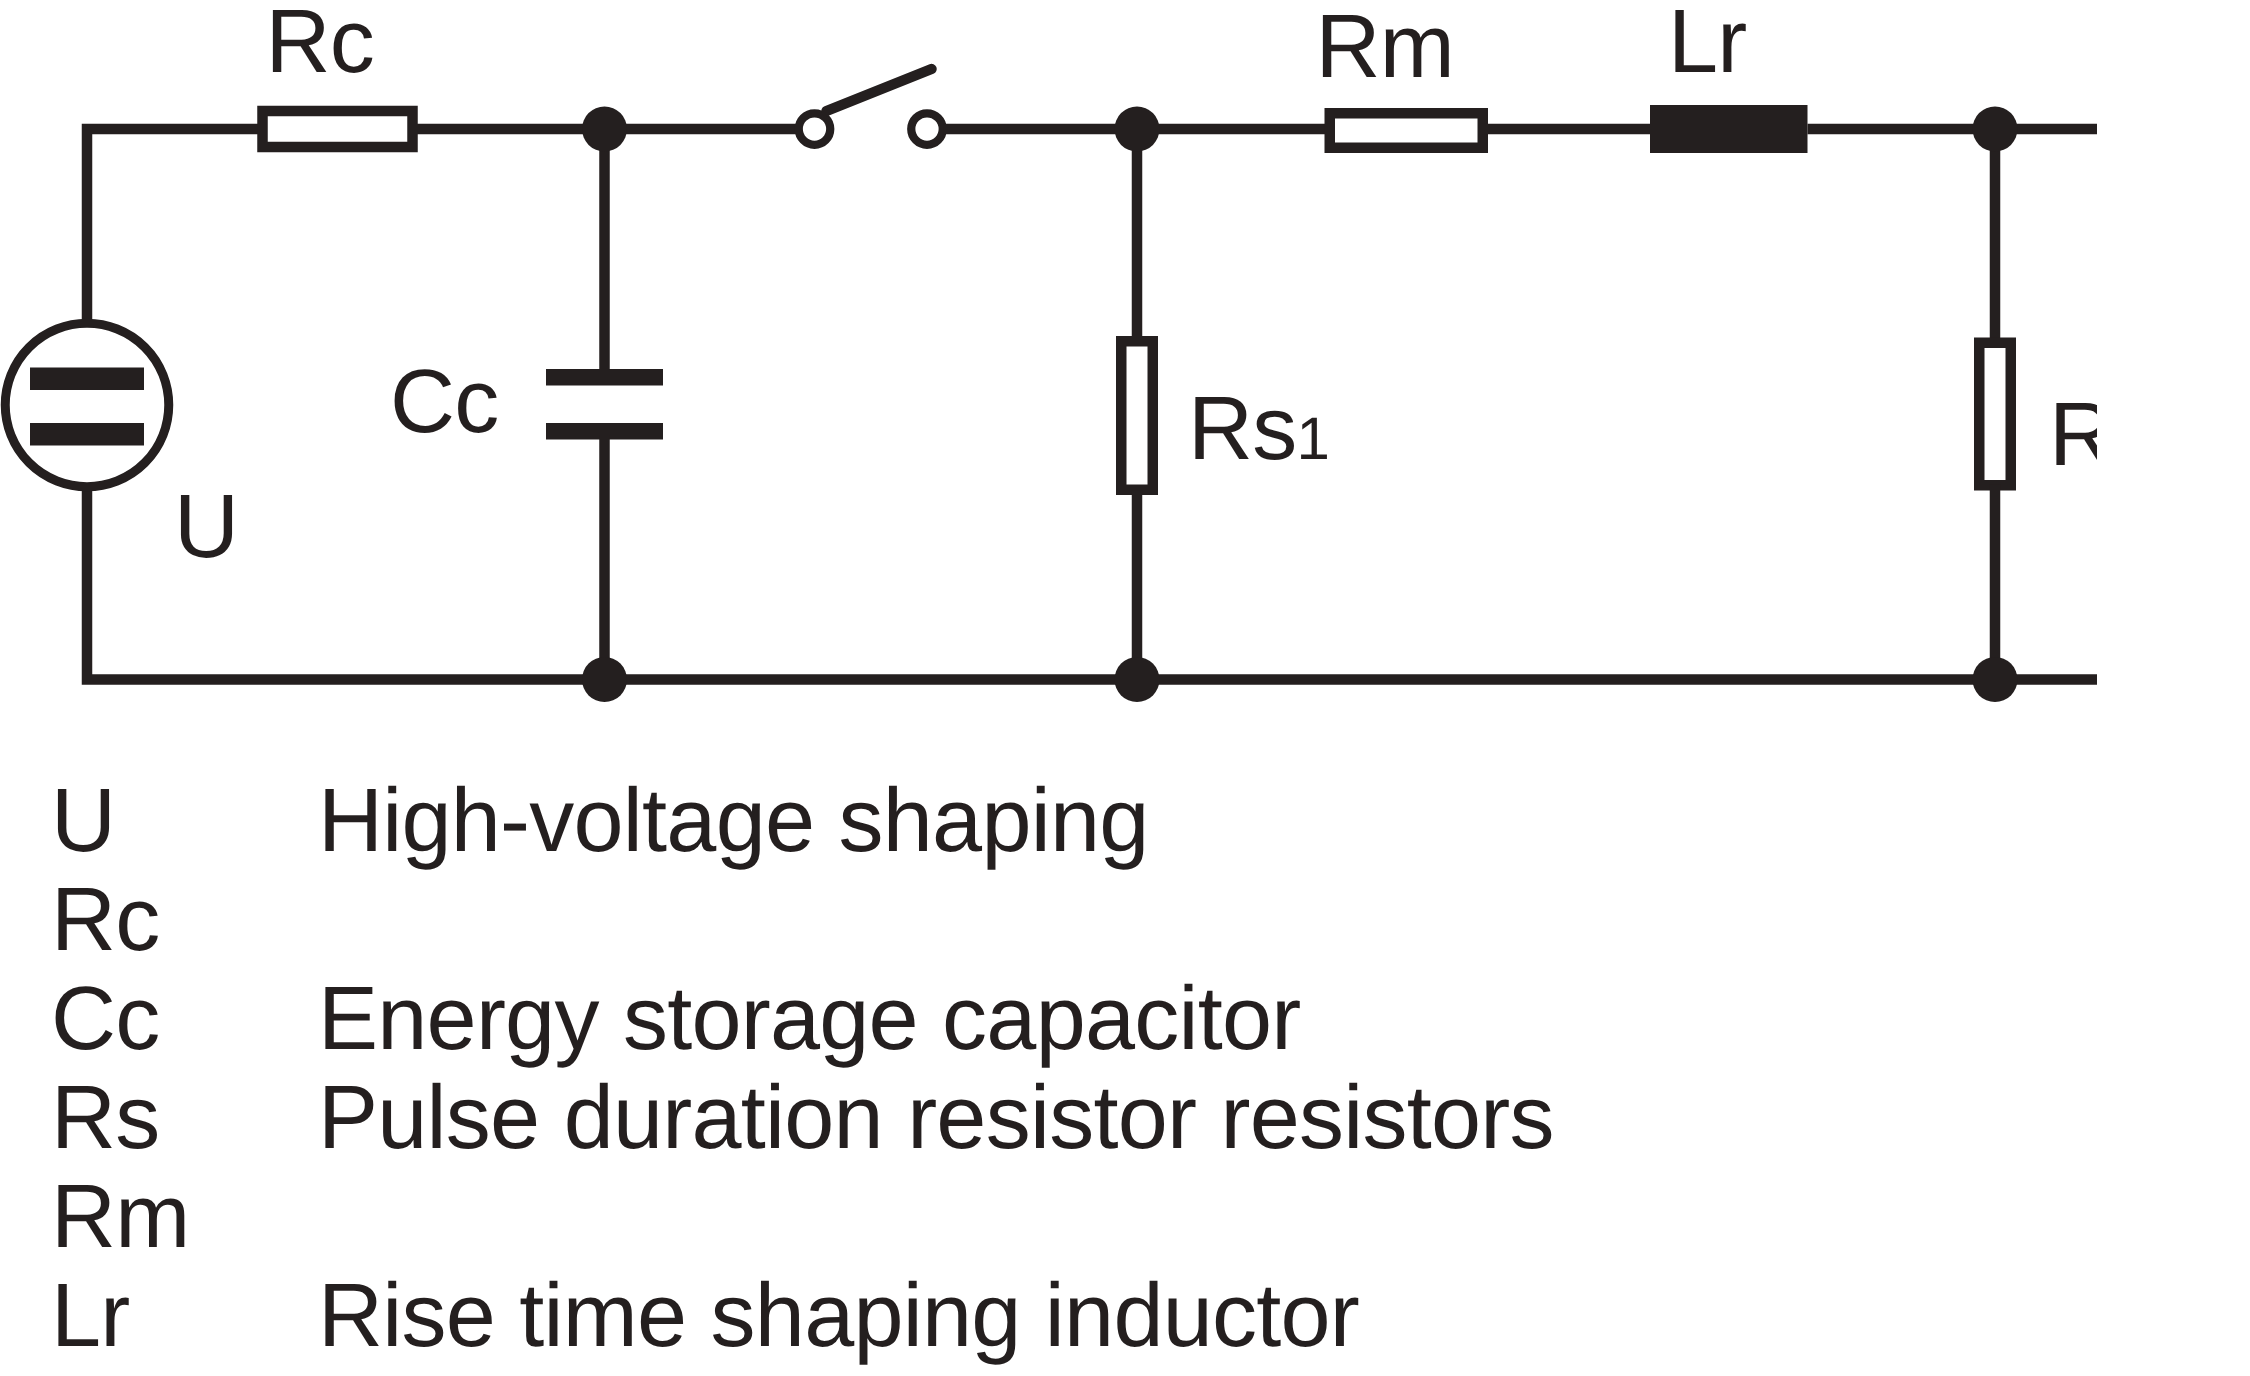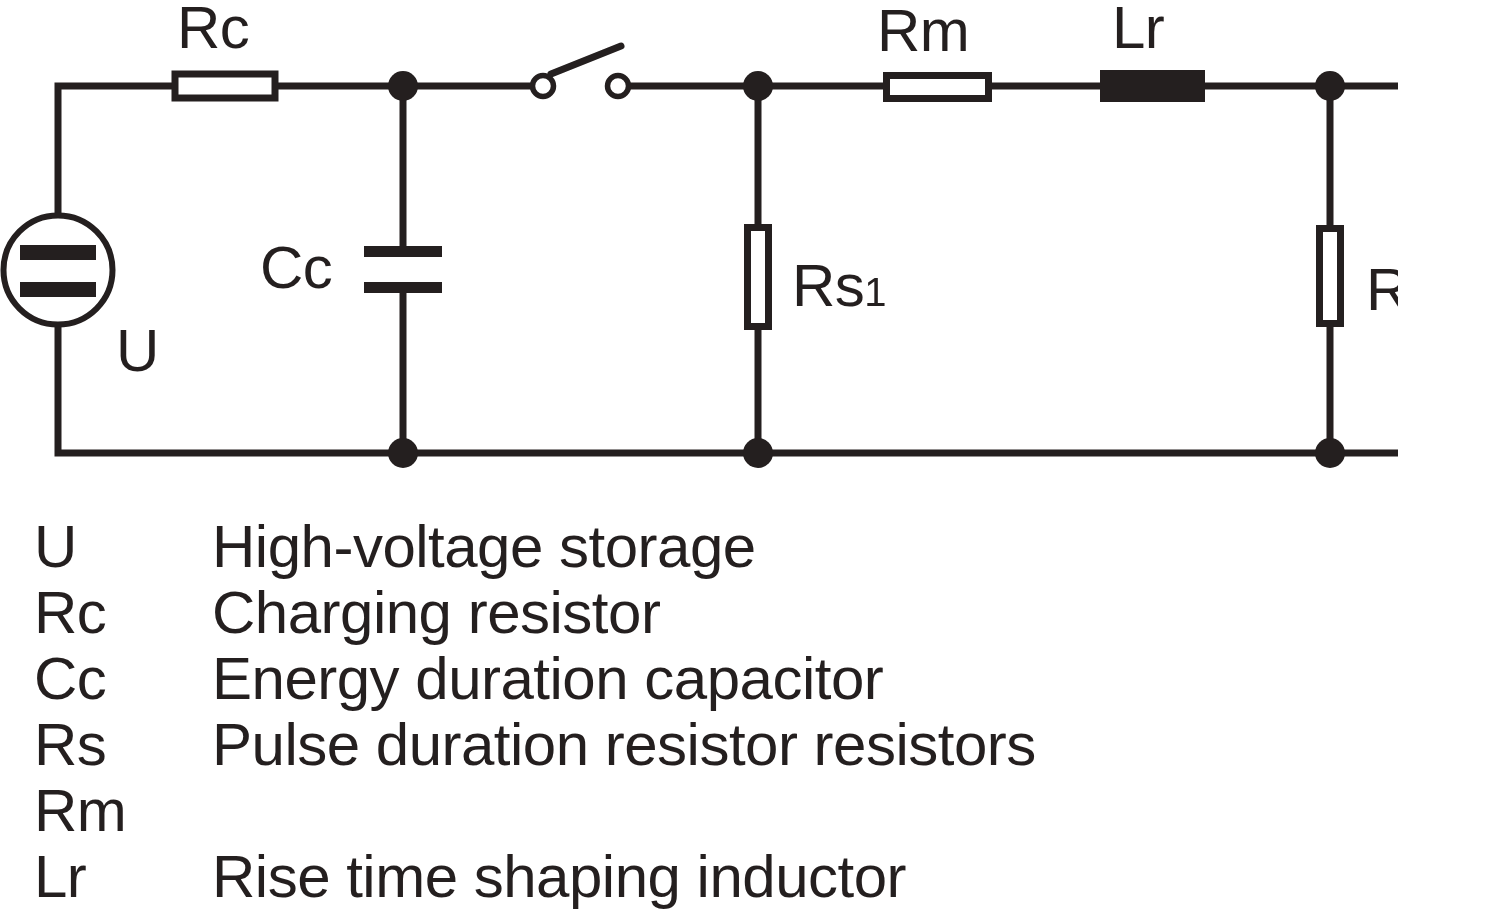"High-voltage storage" span.legend-desc { text: storage -> shaping }
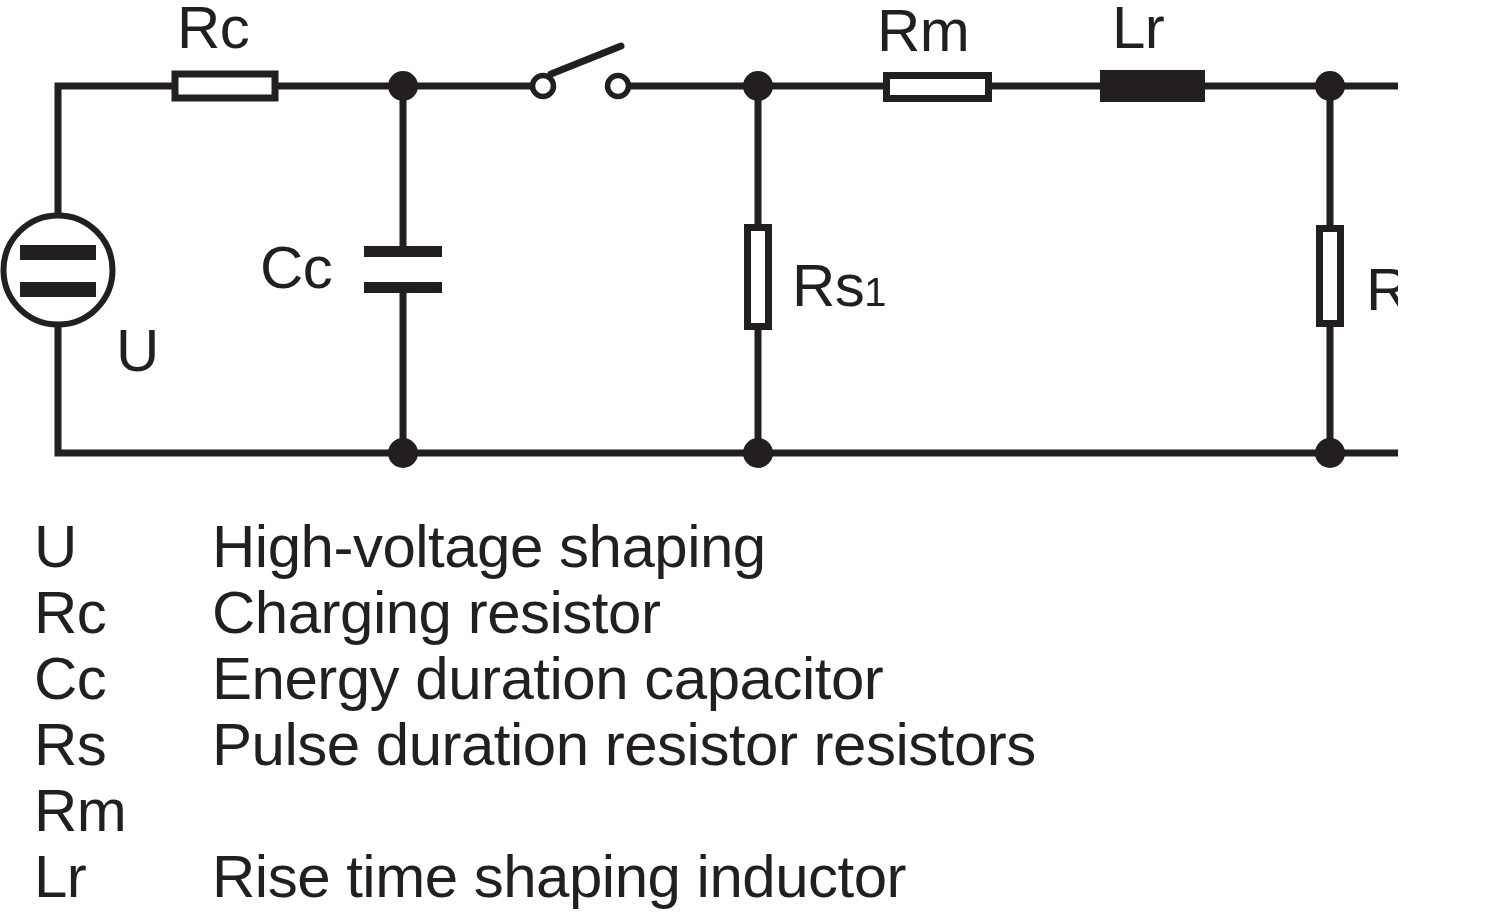"Charging resistor" span.legend-desc { html: <span>Charging resistor</span> -> none }
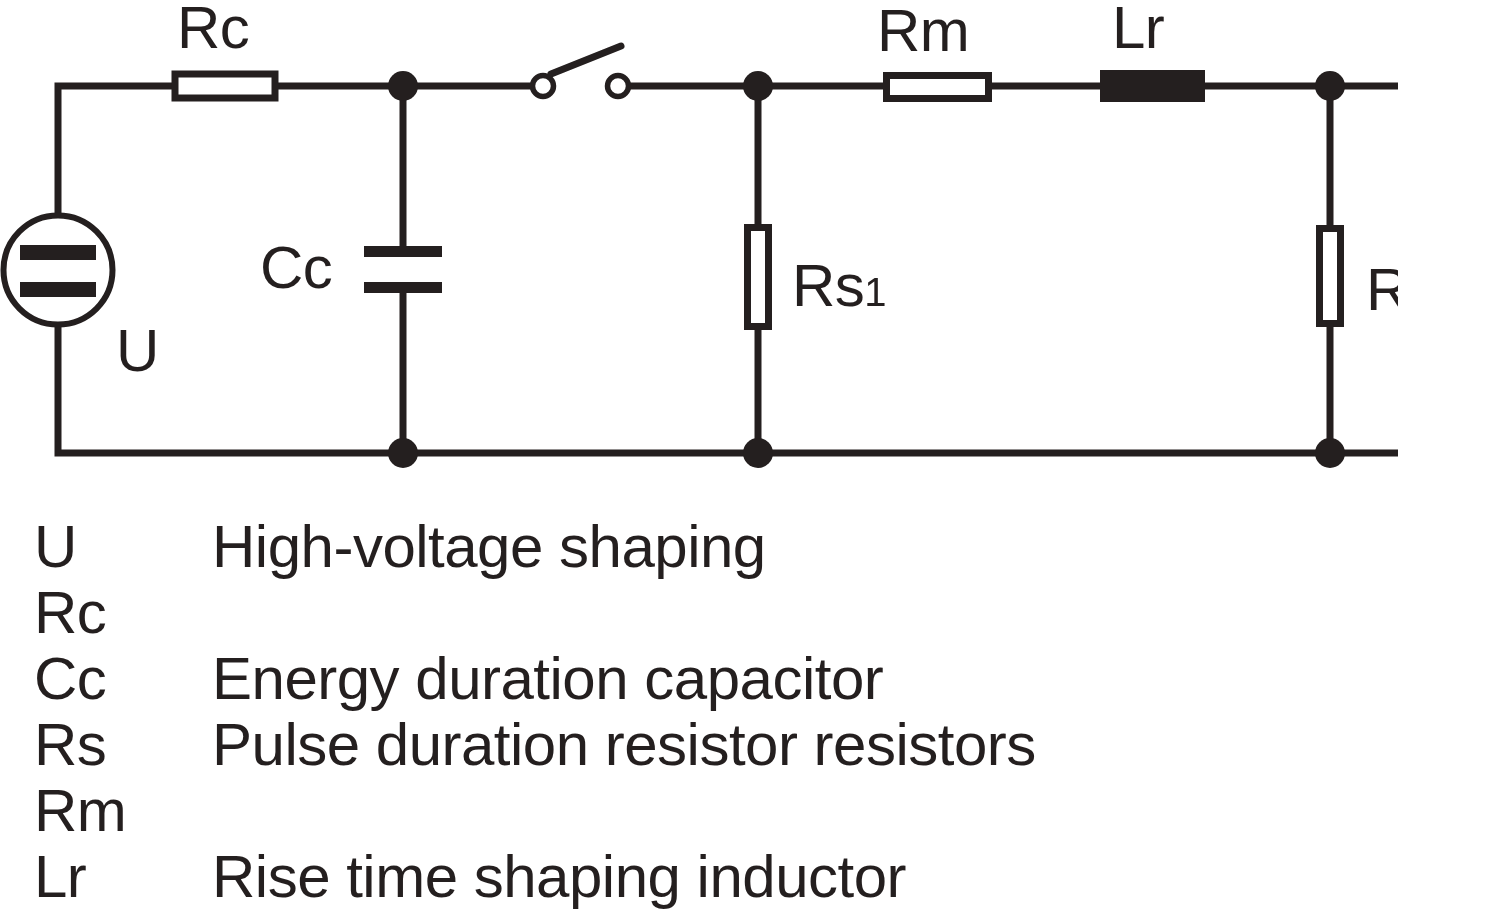"Energy duration capacitor" span.legend-desc { text: duration -> storage }
